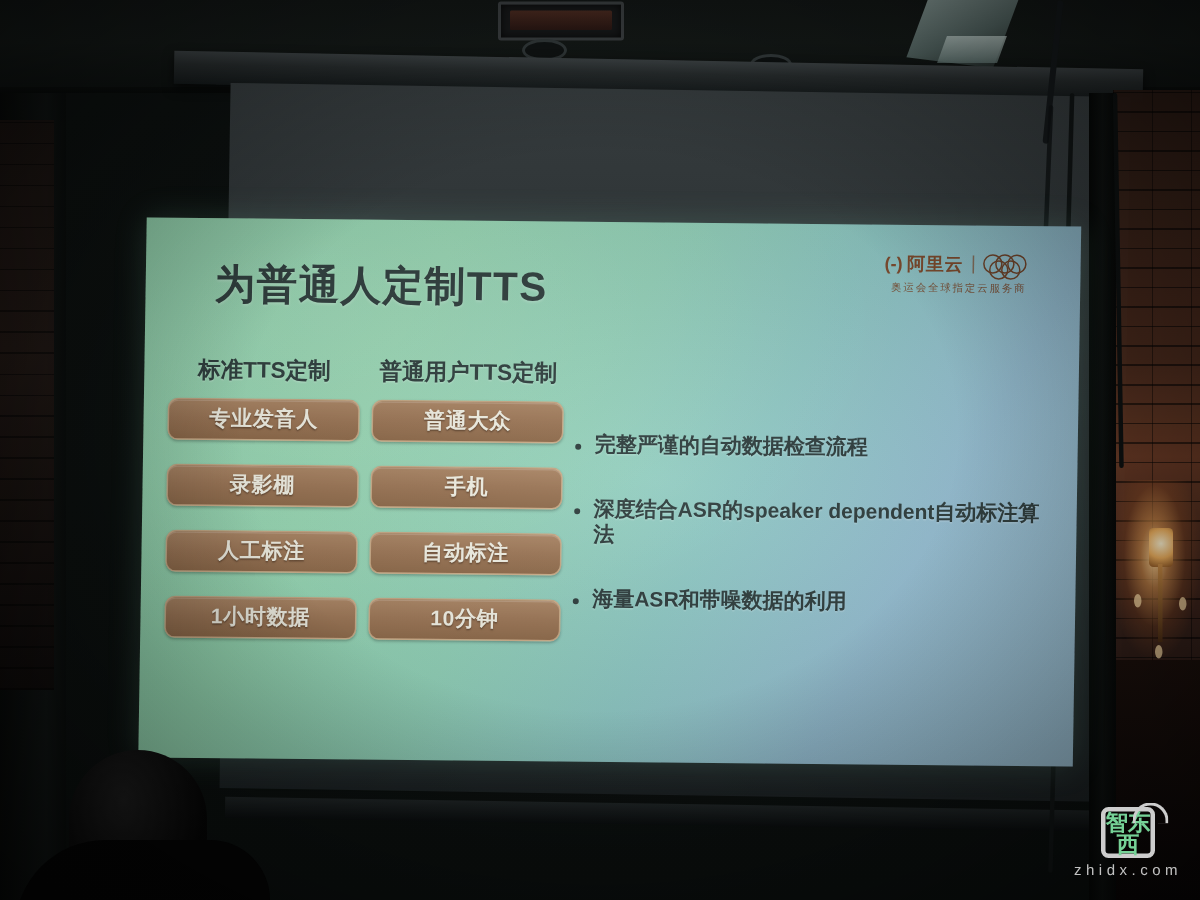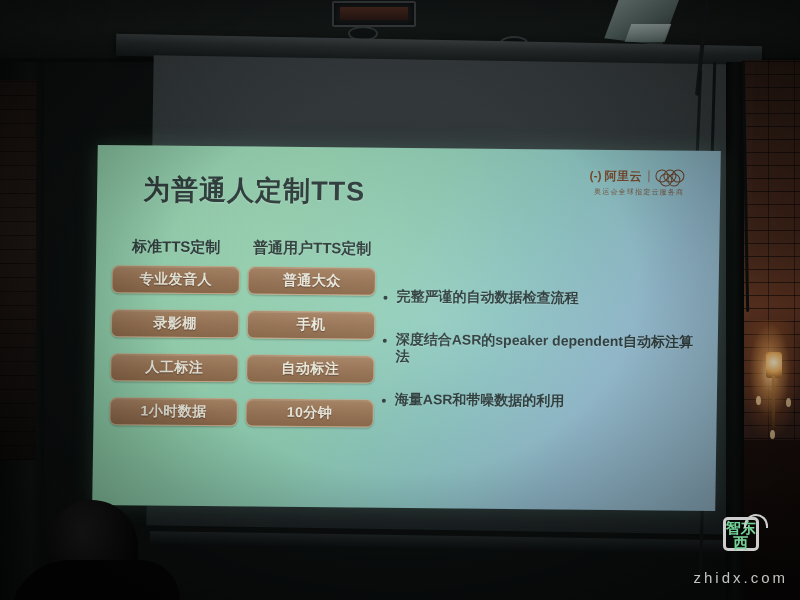"zhidx.com" .wm-url { font-size: 15px -> 10px; margin-top: 18px -> 3px }
